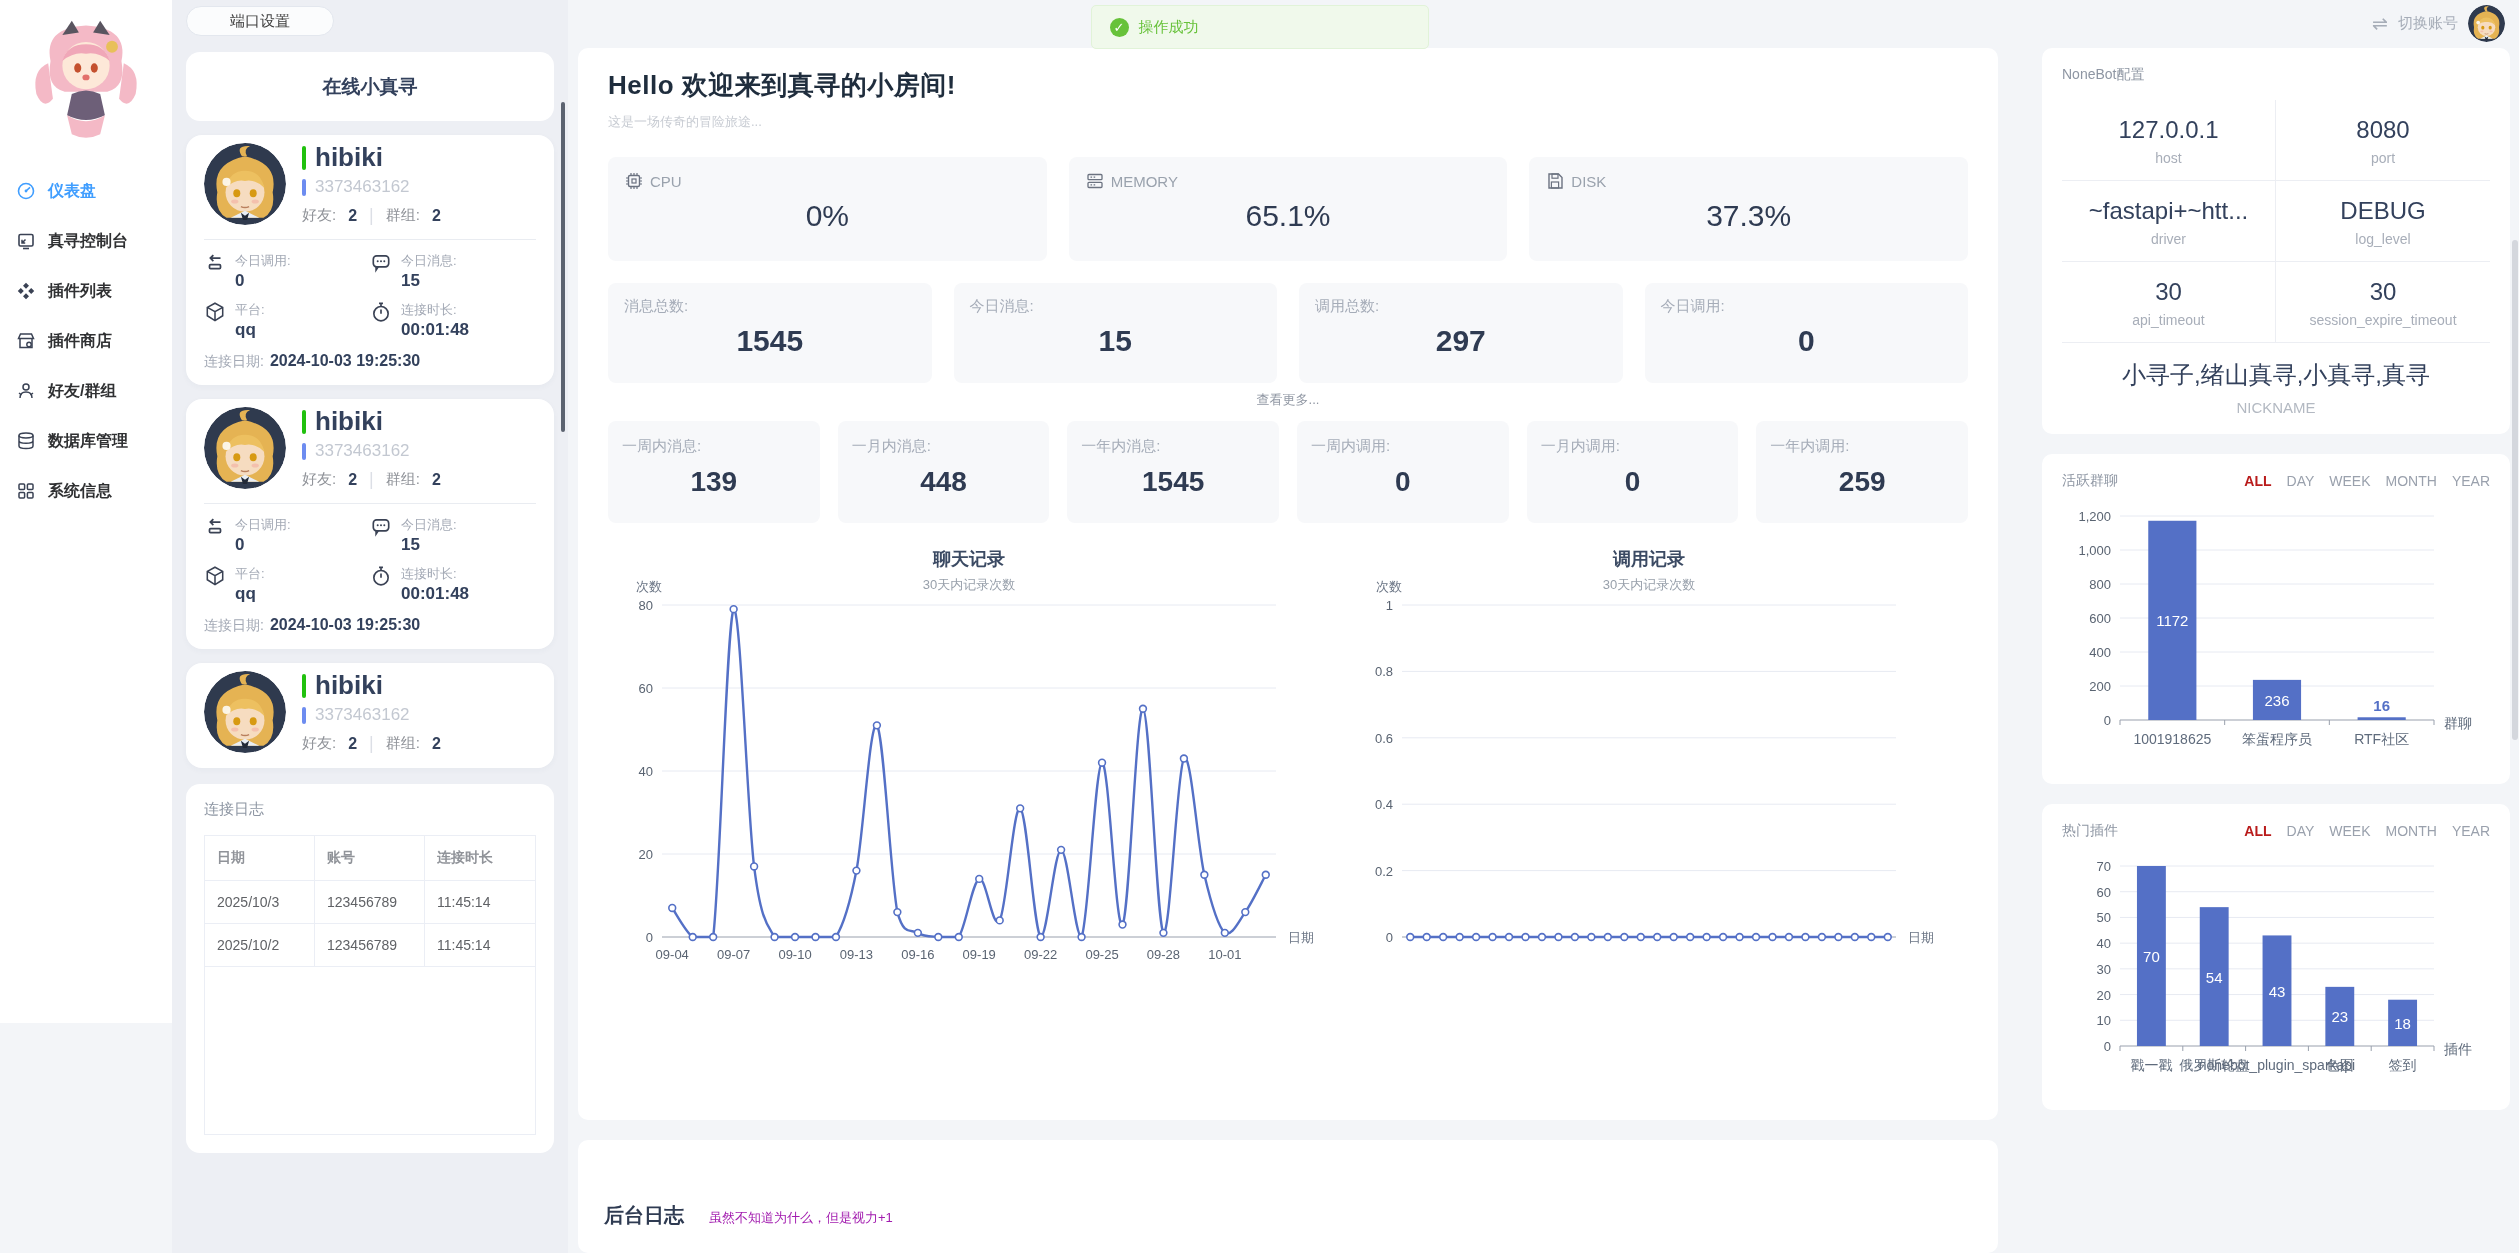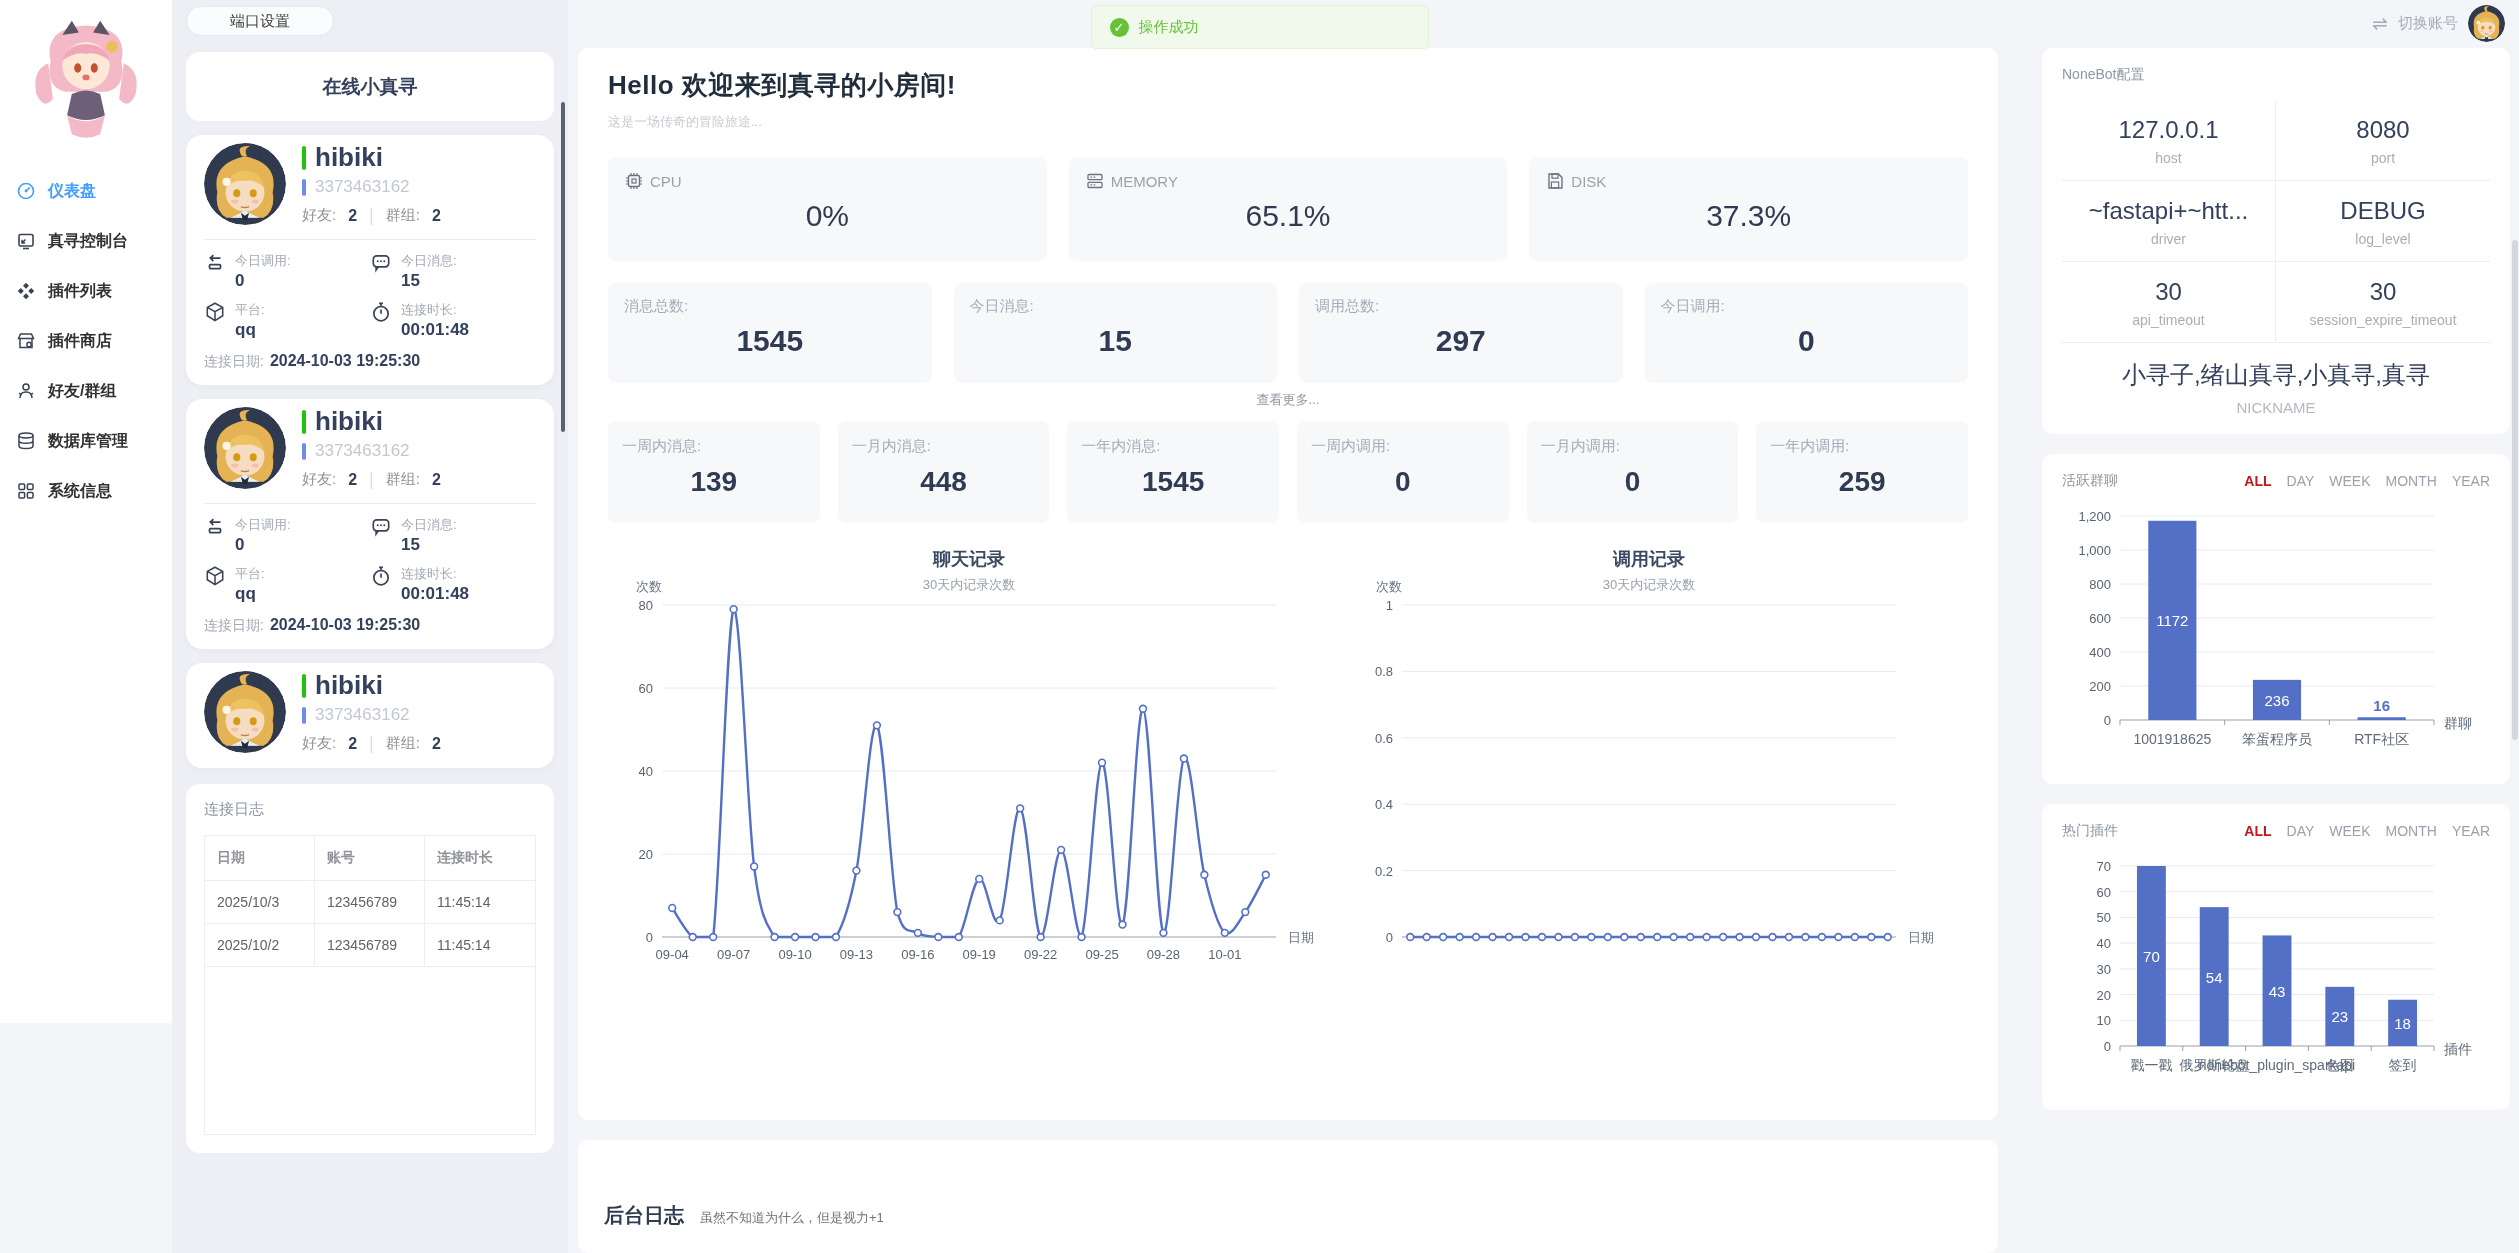"虽然不知道为什么，但是视力+1" .logc-sub { color: #737373 -> #a21caf; margin-left: none -> 9px }
